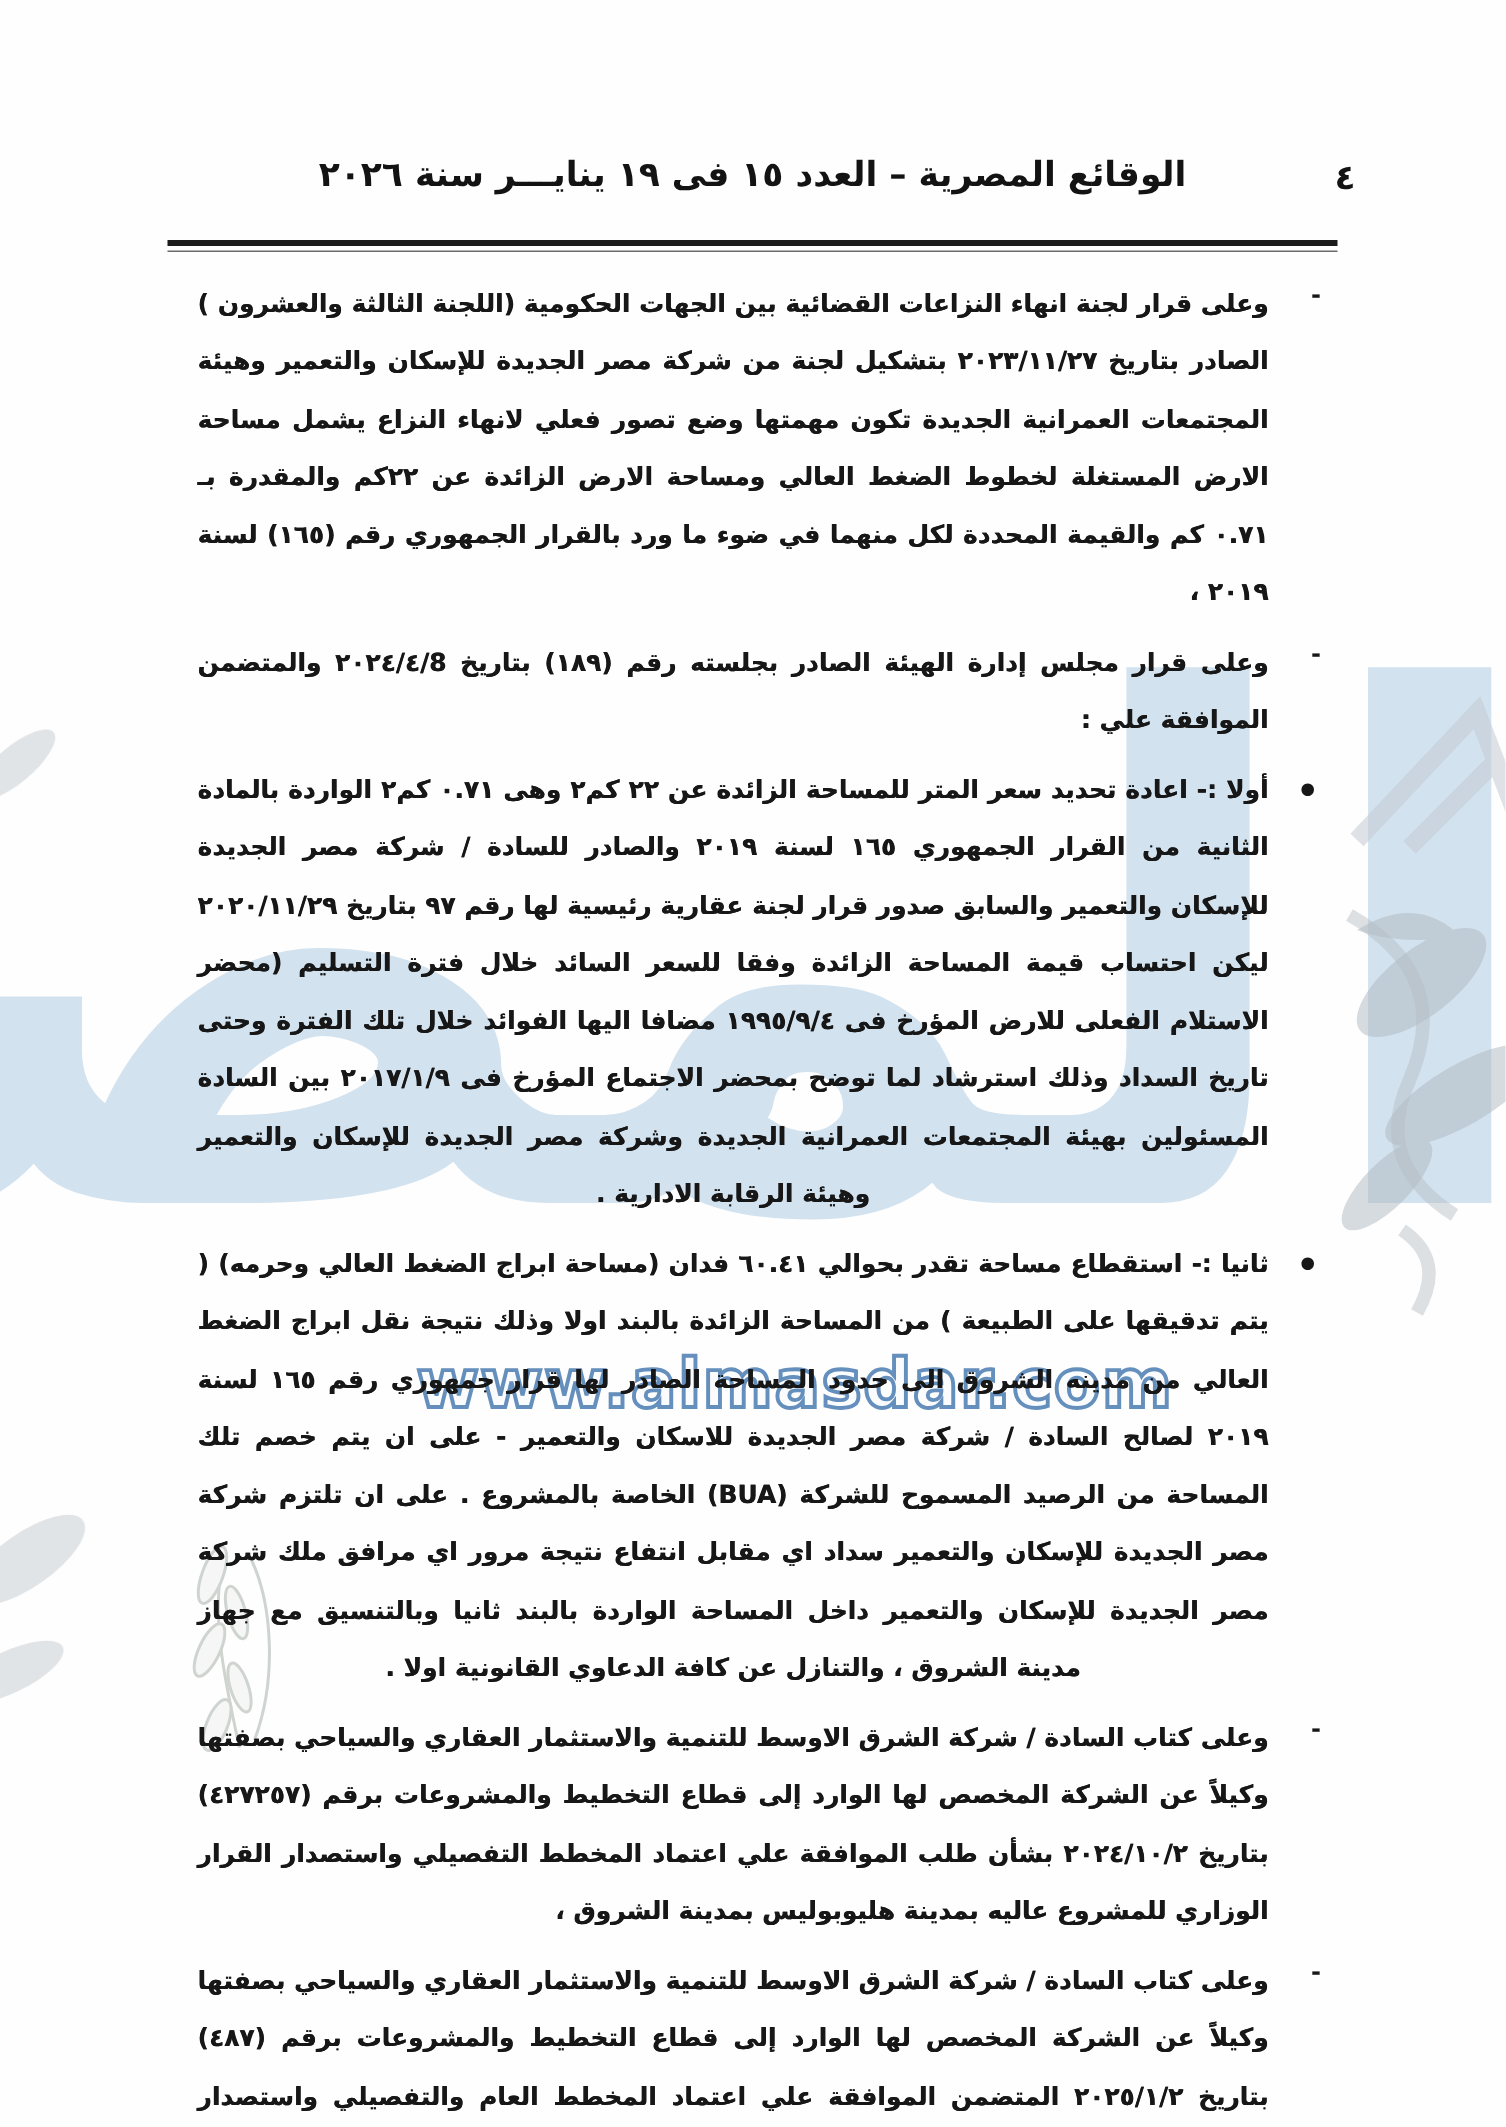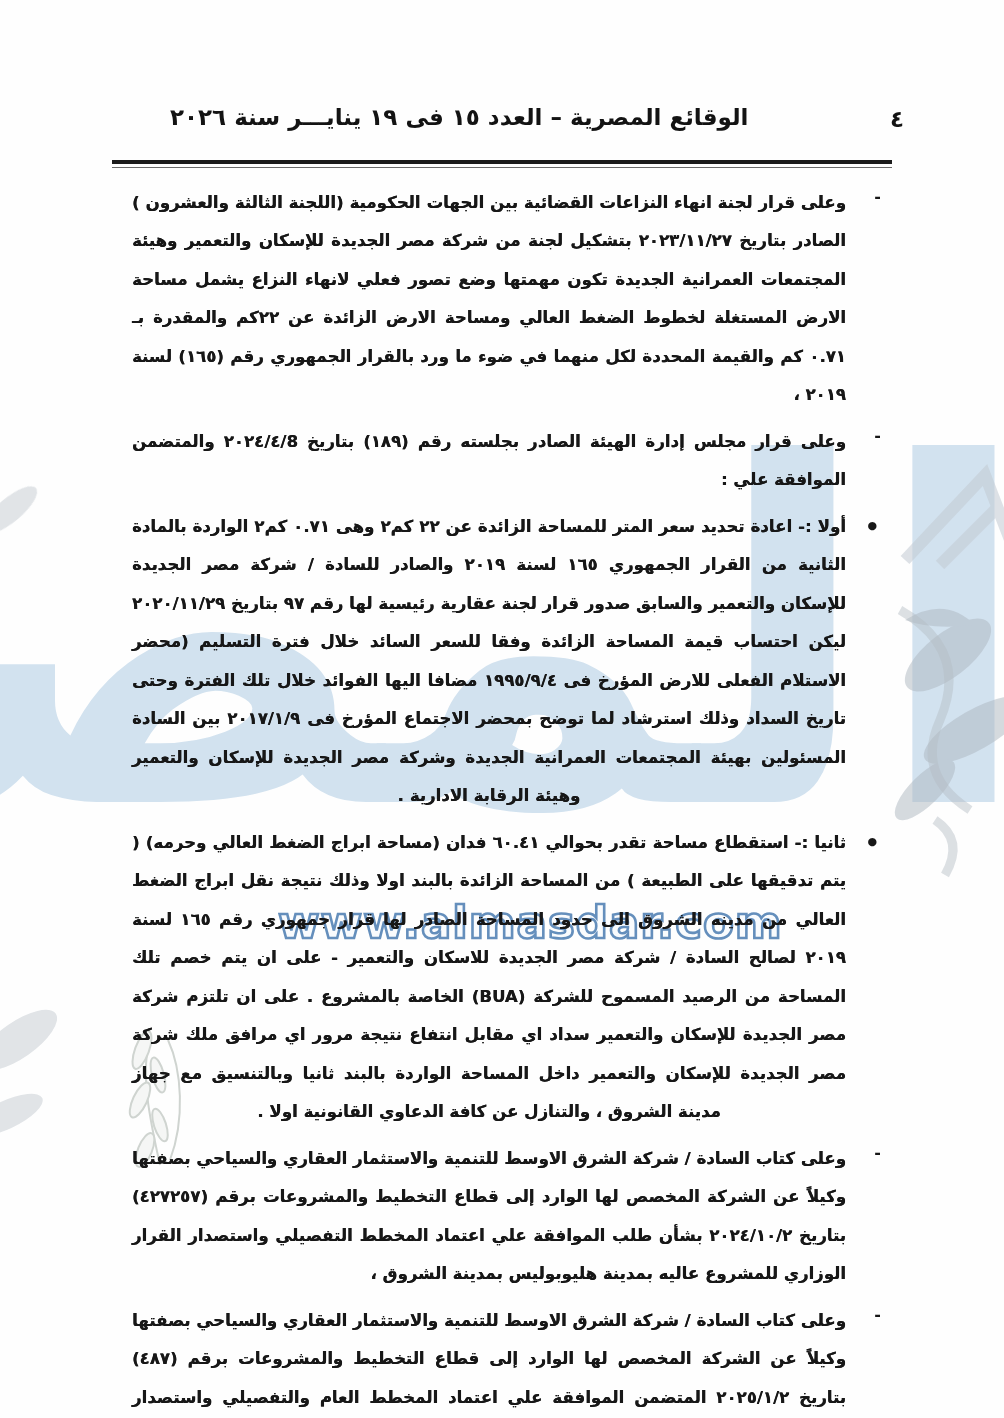"الوقائع المصرية – العدد ١٥" .header-title { text-align: left -> center }
